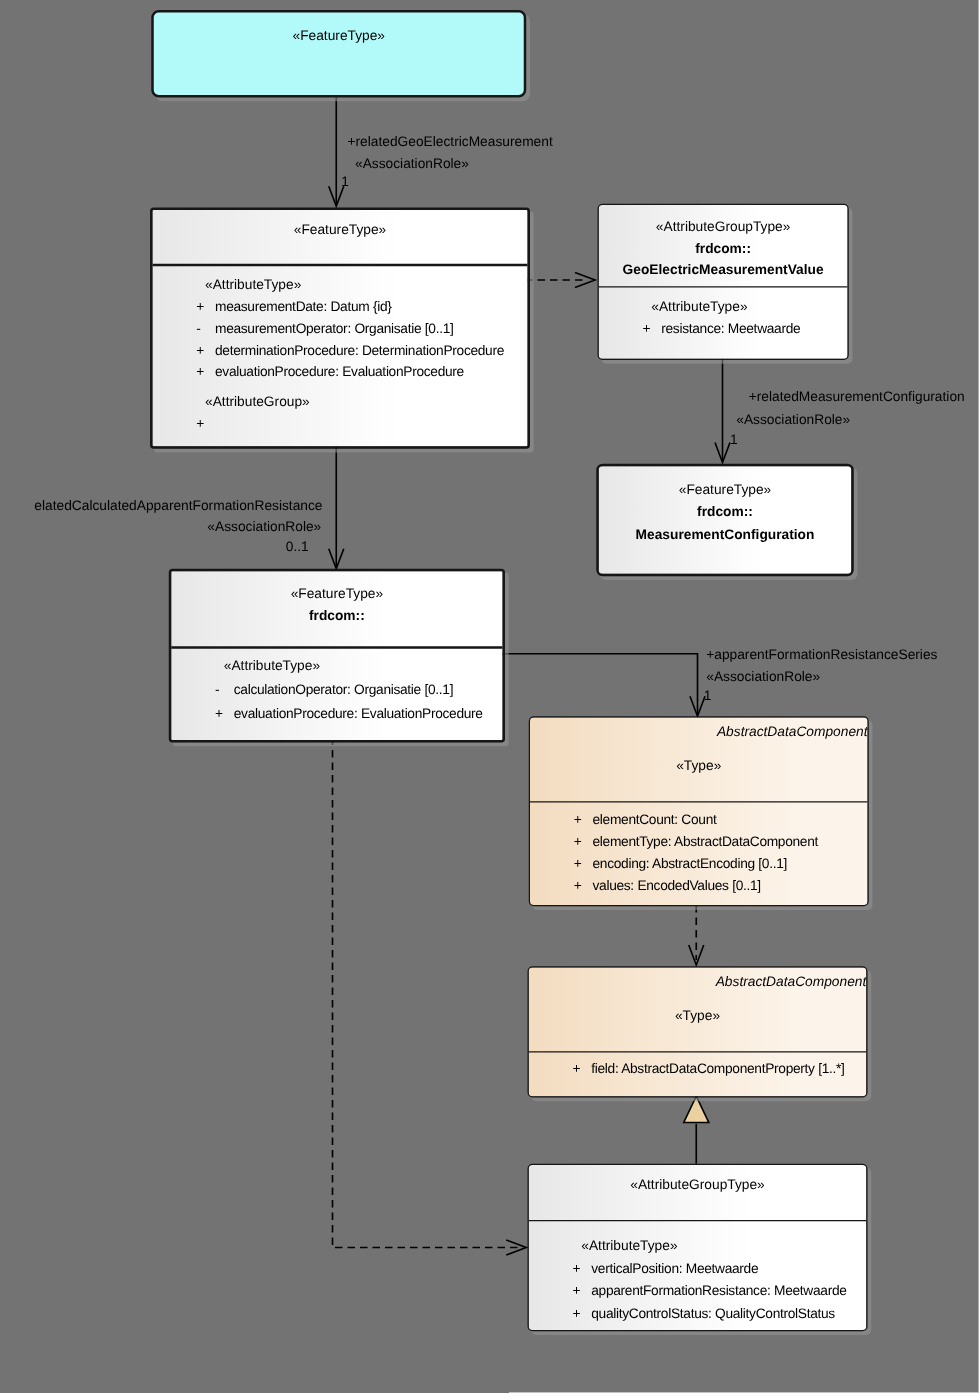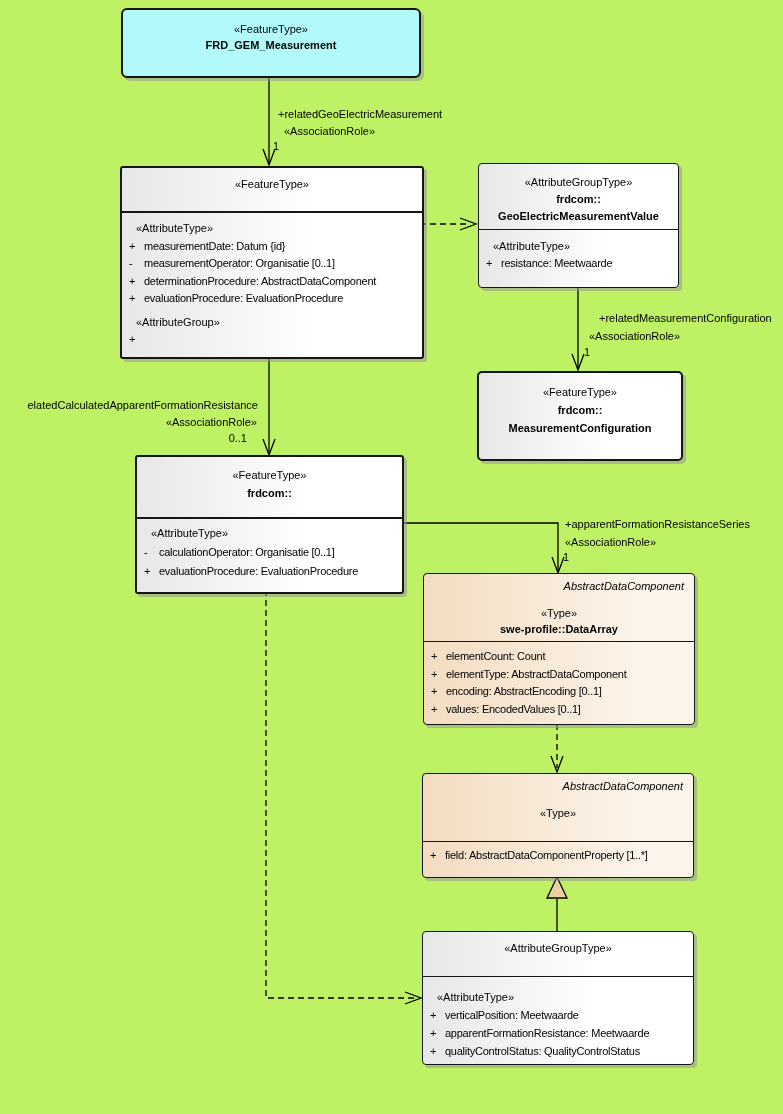"«FeatureType»" .canvas { background: #bef264 -> #737373 }
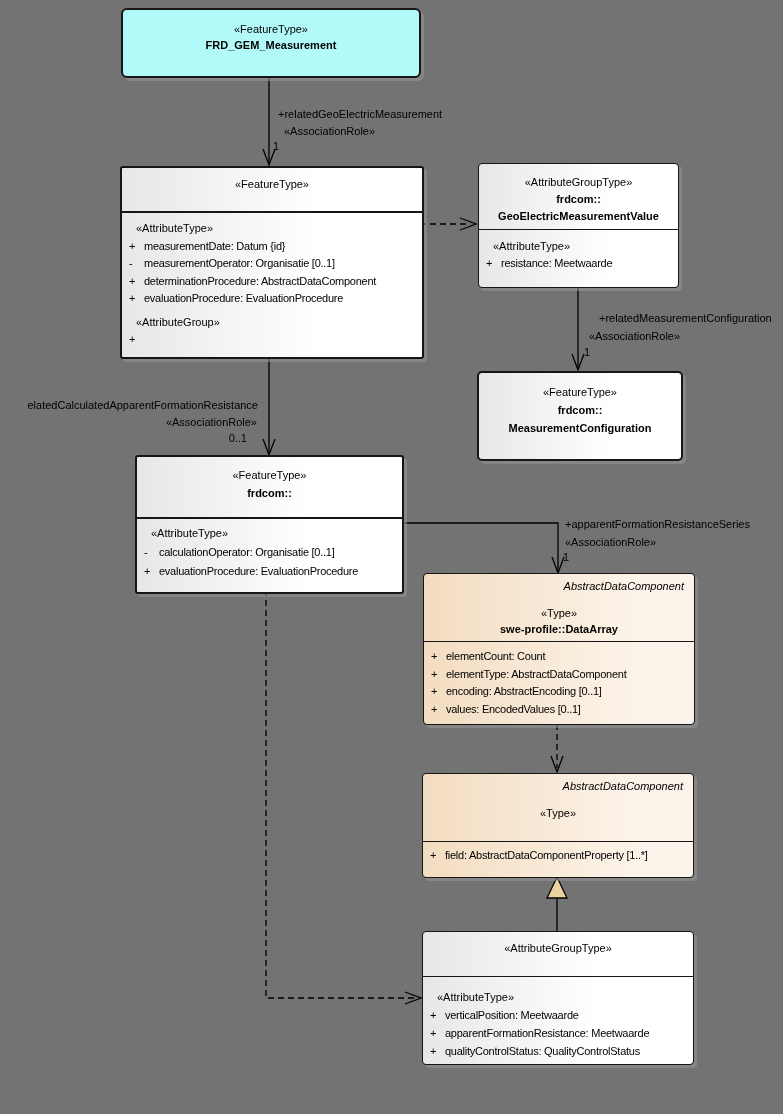"FRD_GEM_Measurement" div.cname { html: <div>FRD_GEM_Measurement</div> -> none }
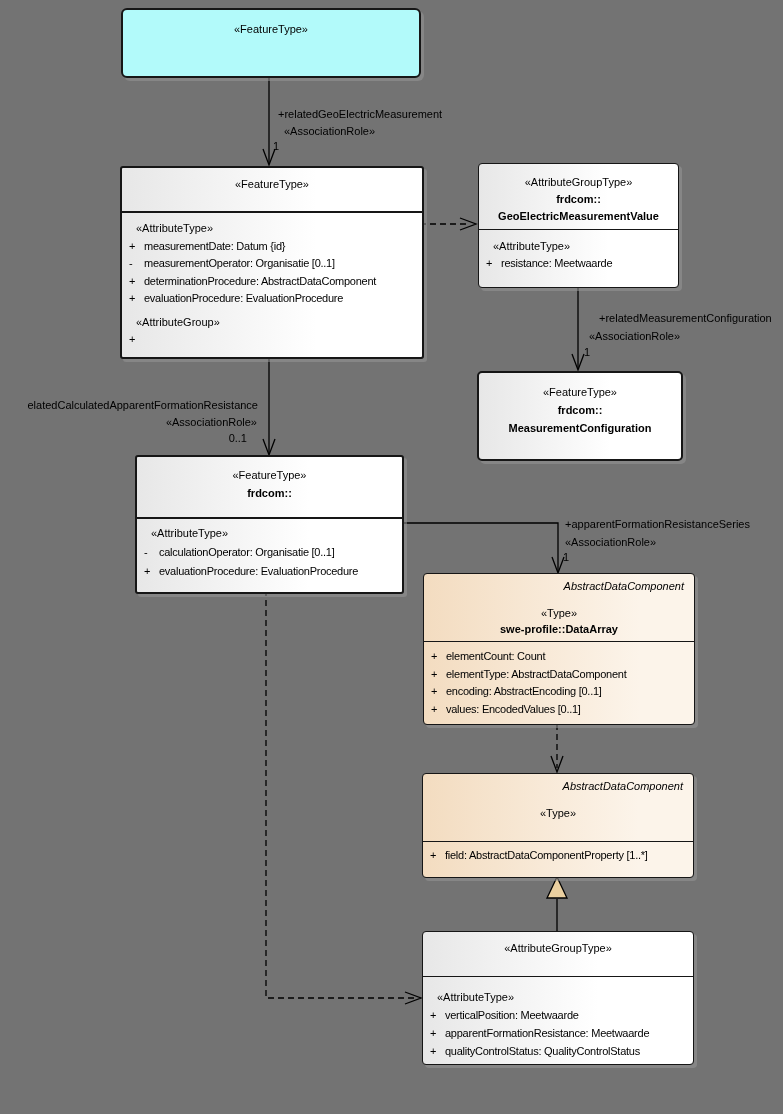"«AttributeType»" .bod { padding-left: none -> 28px }
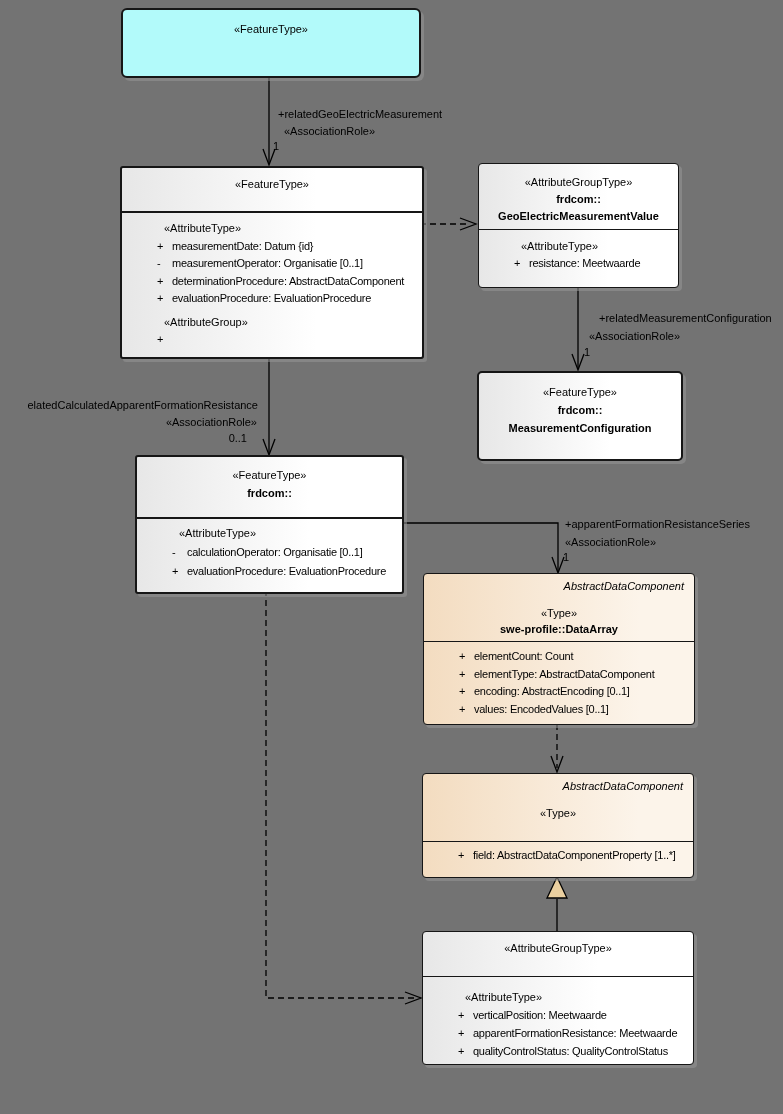"determinationProcedure:" span.atext { text: AbstractDataComponent -> DeterminationProcedure }
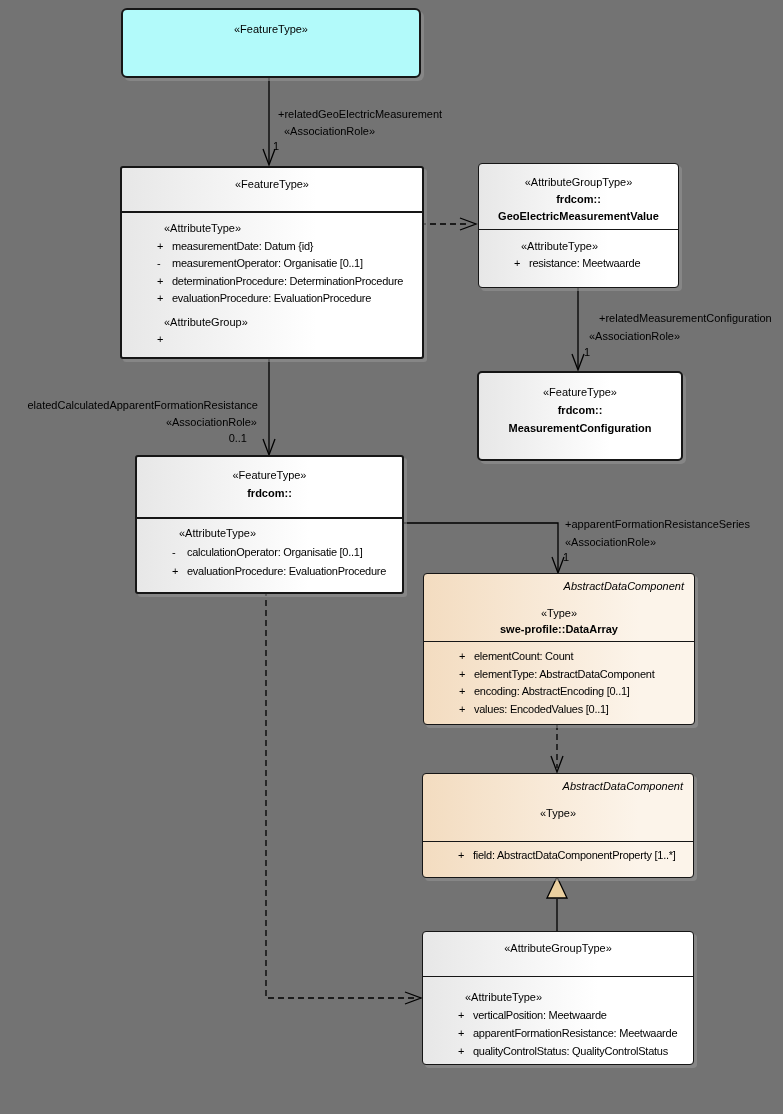"AbstractDataComponent" .parent-name { padding-right: 10px -> 0 }
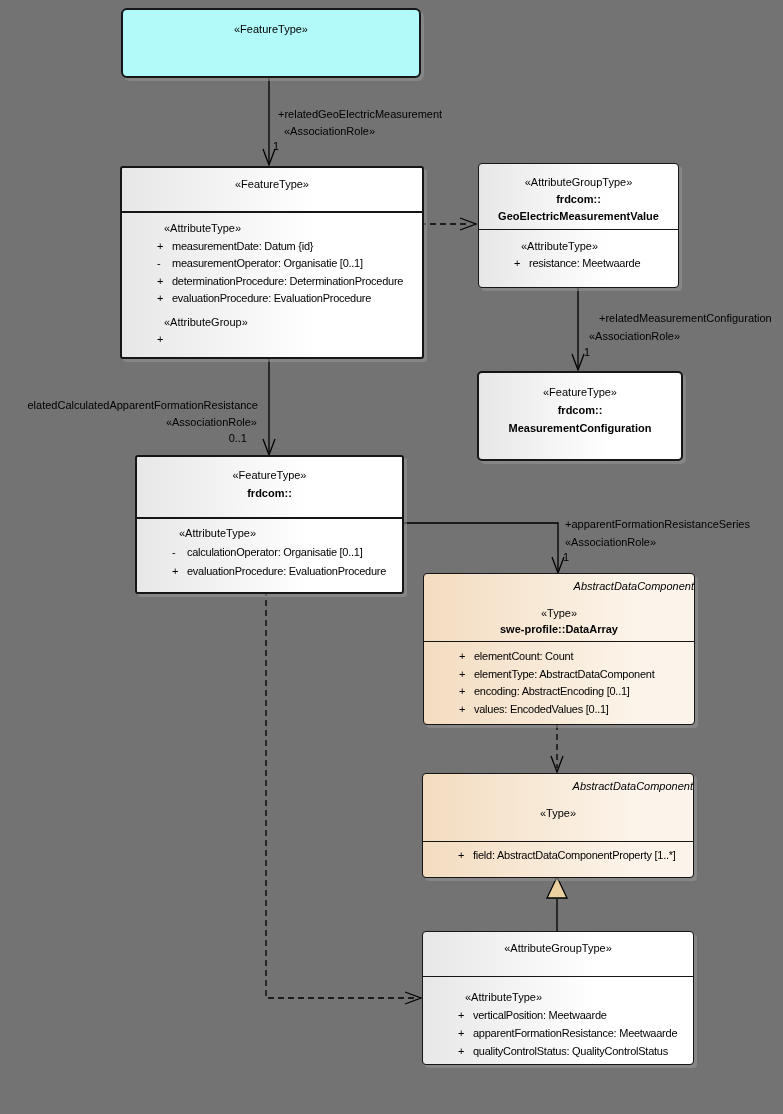"swe-profile::DataArray" div.cname { html: <div>swe-profile::DataArray</div> -> none }
